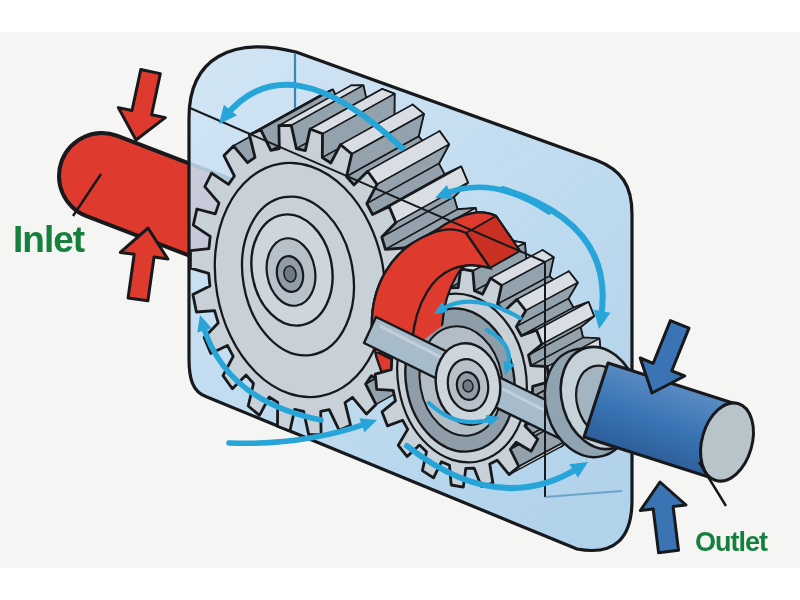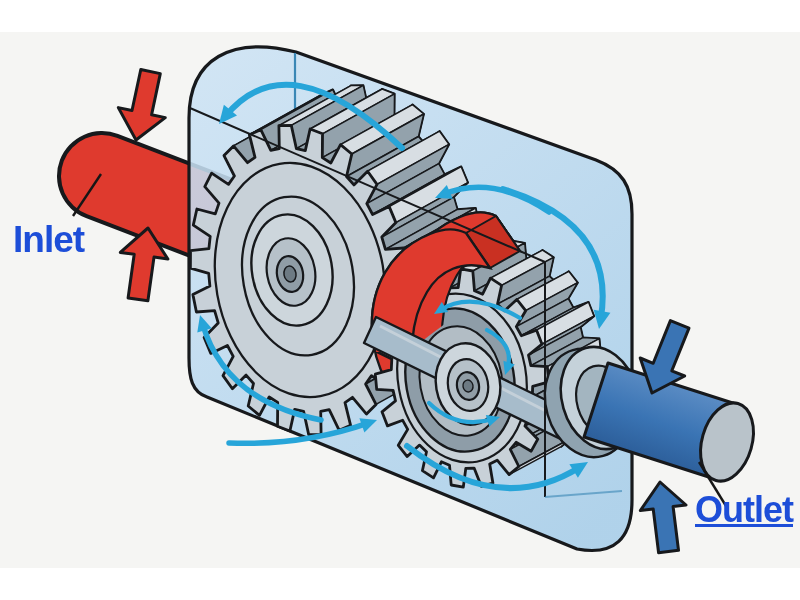"Inlet" .diagram-label { color: #1d4ed8 -> #15803d }
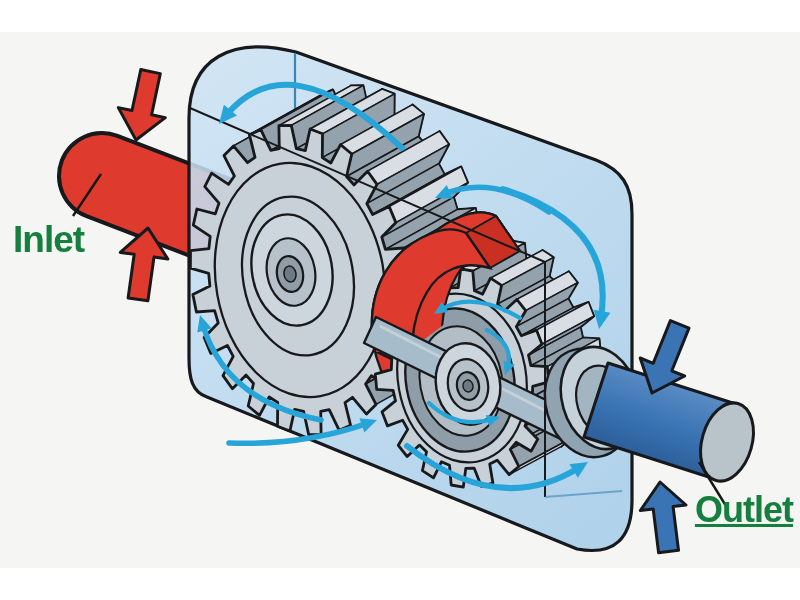"Outlet" #label-outlet { font-size: 36px -> 27px; text-decoration: underline -> none; top: 492px -> 529px }
